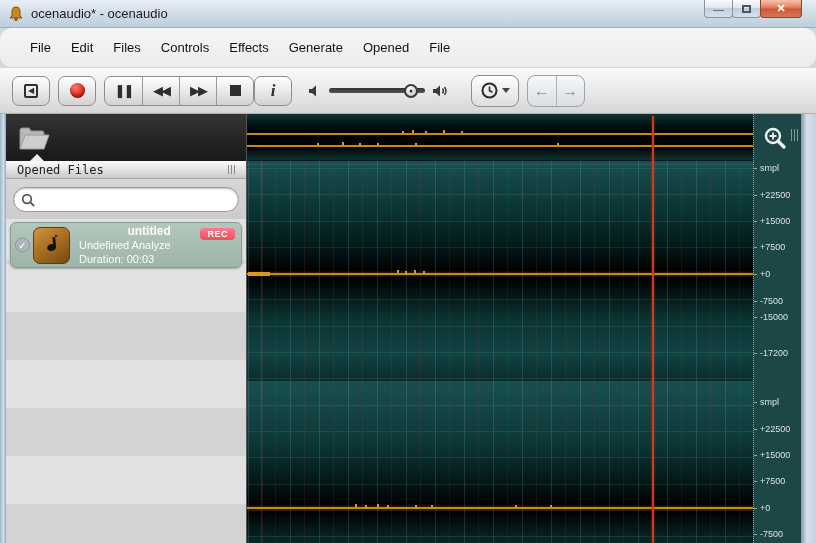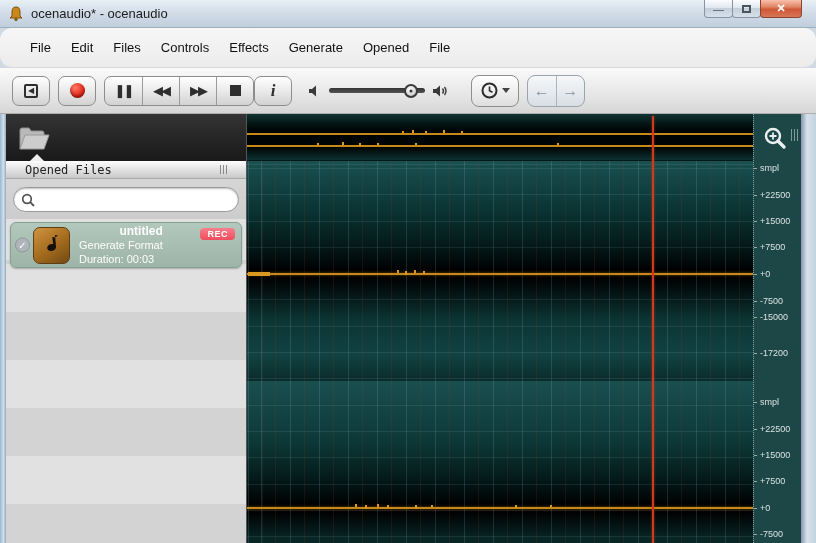"Opened Files" .sb-titlebar { padding: 0 19px -> 0 11px }
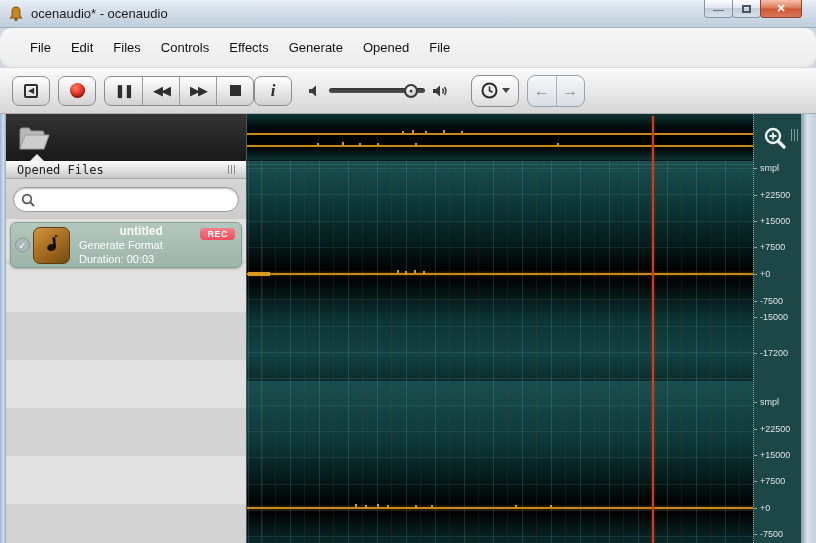"Generate Format" div { text: Generate Format -> Undefined Analyze }
